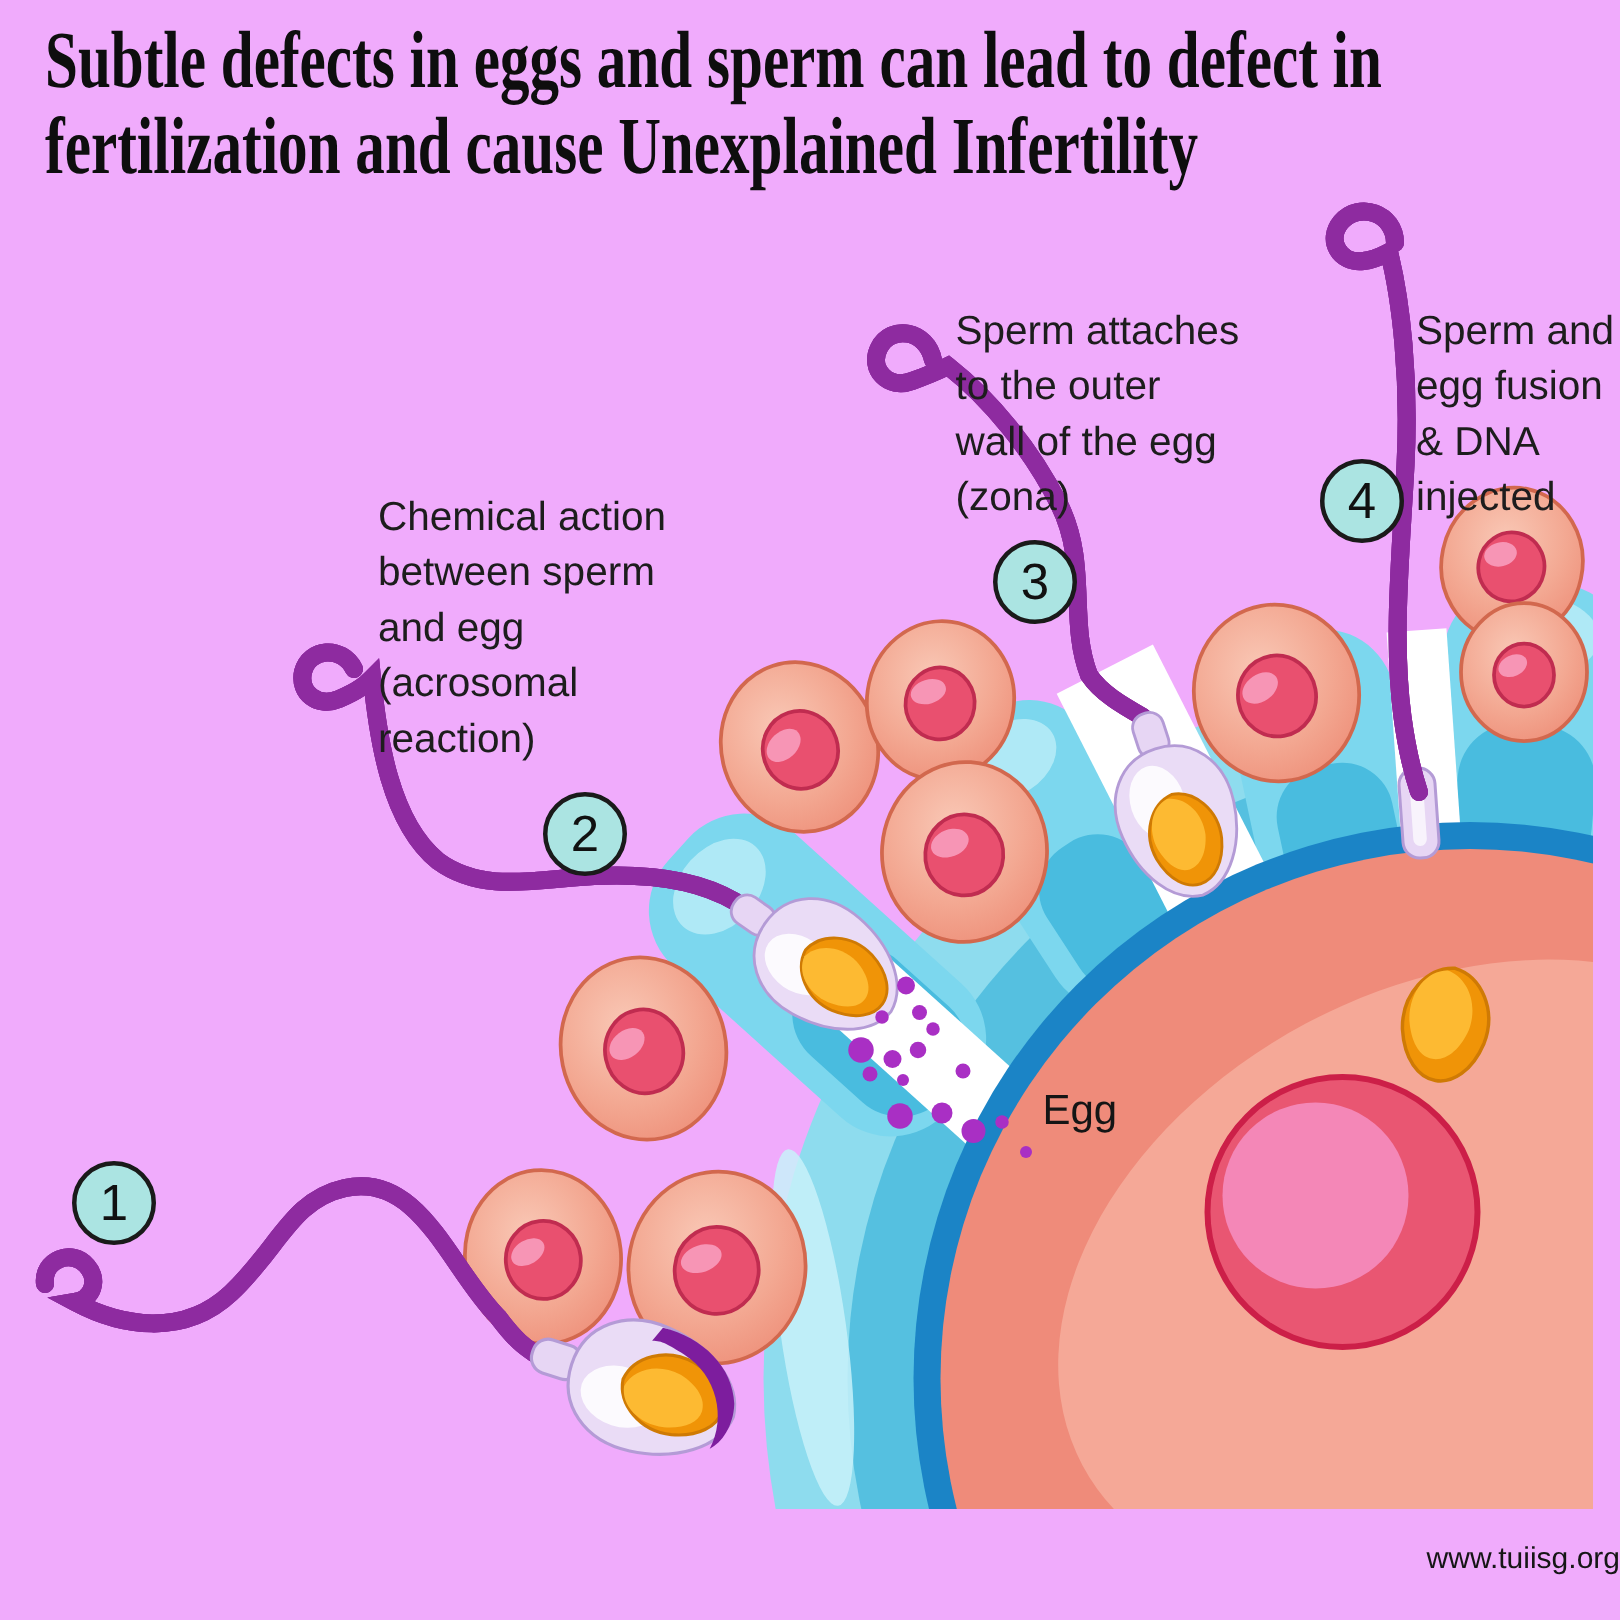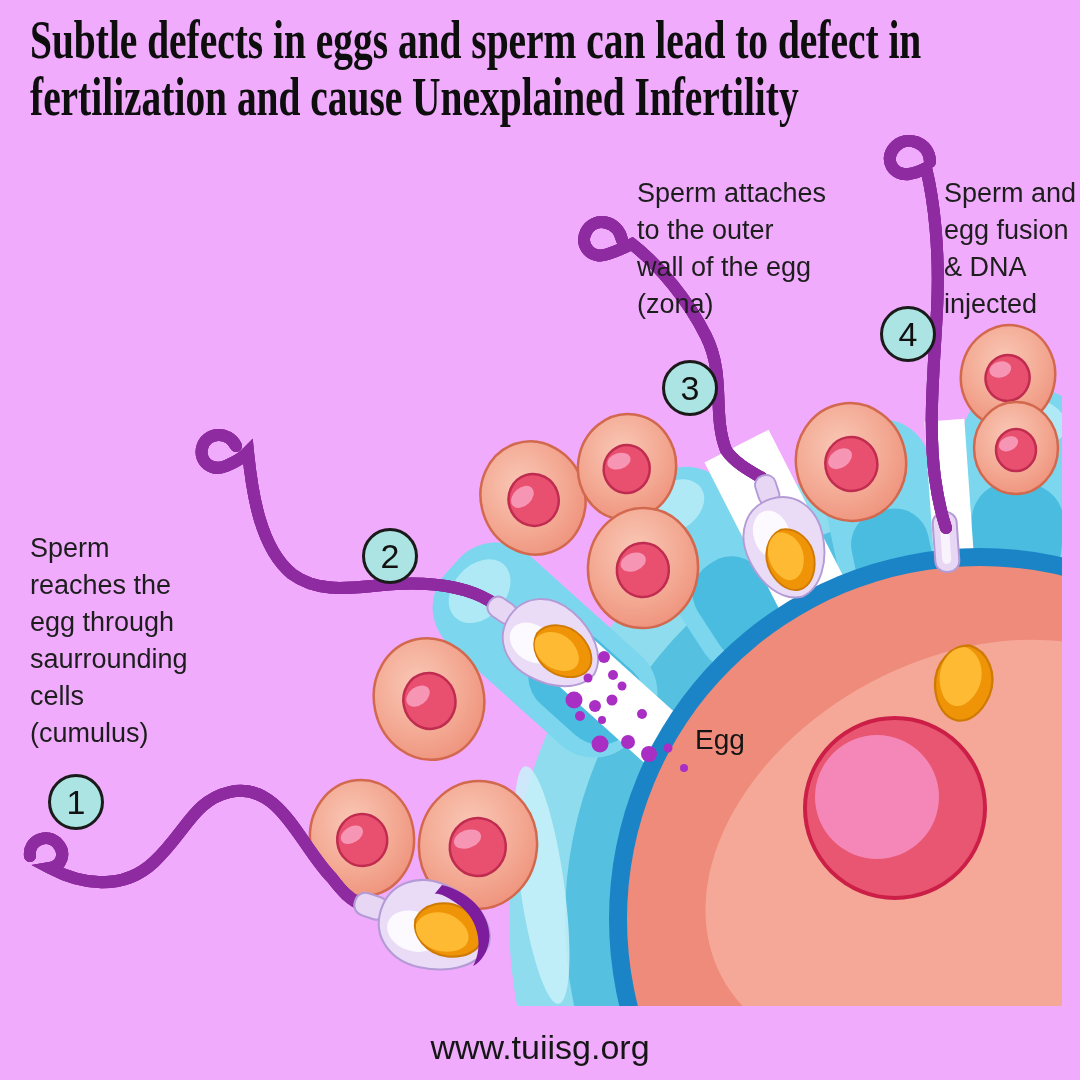"Sperm attaches" .step-label { margin-top: none -> 27px }
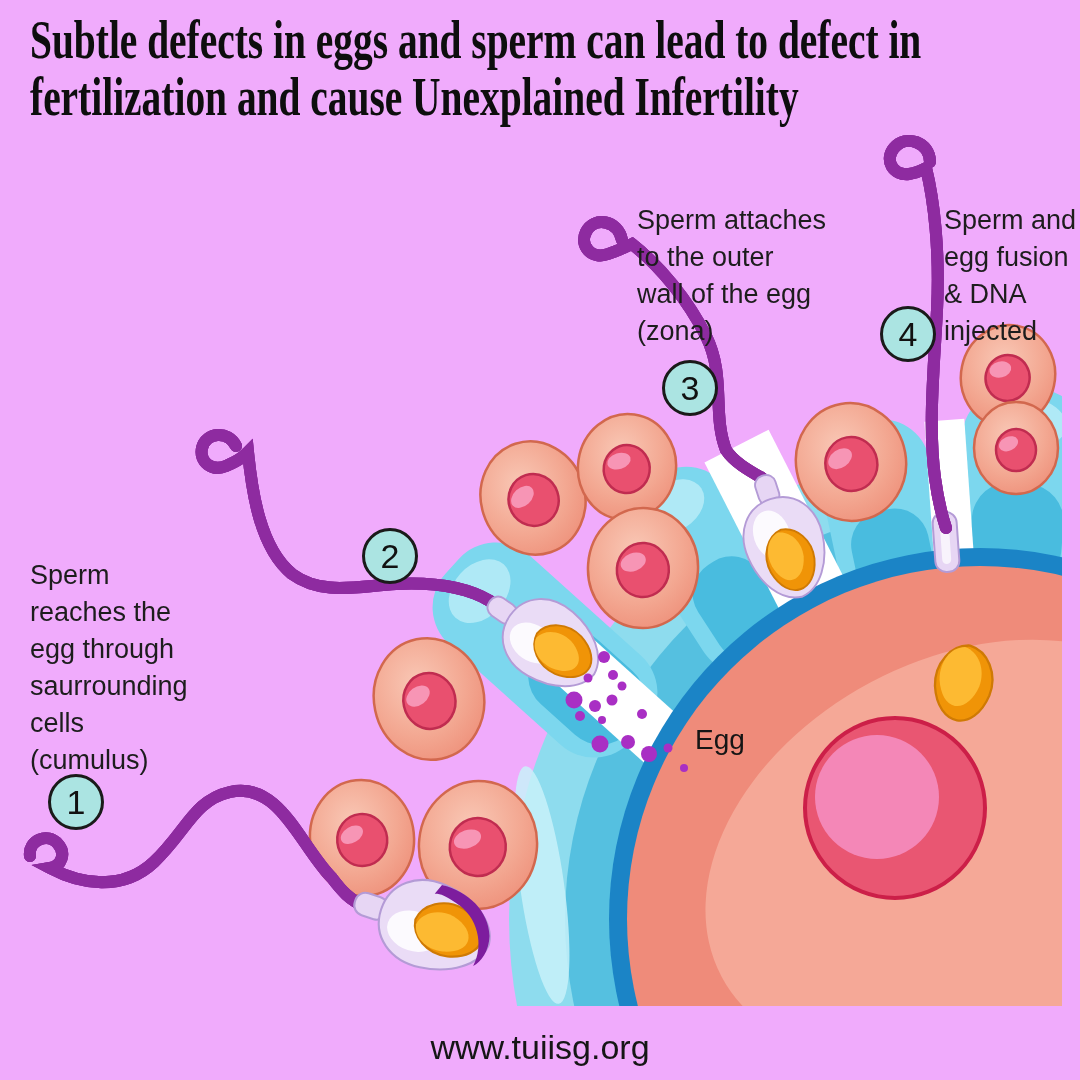"Chemical action" div.txt { html: none -> <div>Chemical action between sperm and egg (acrosomal reaction)</div> }
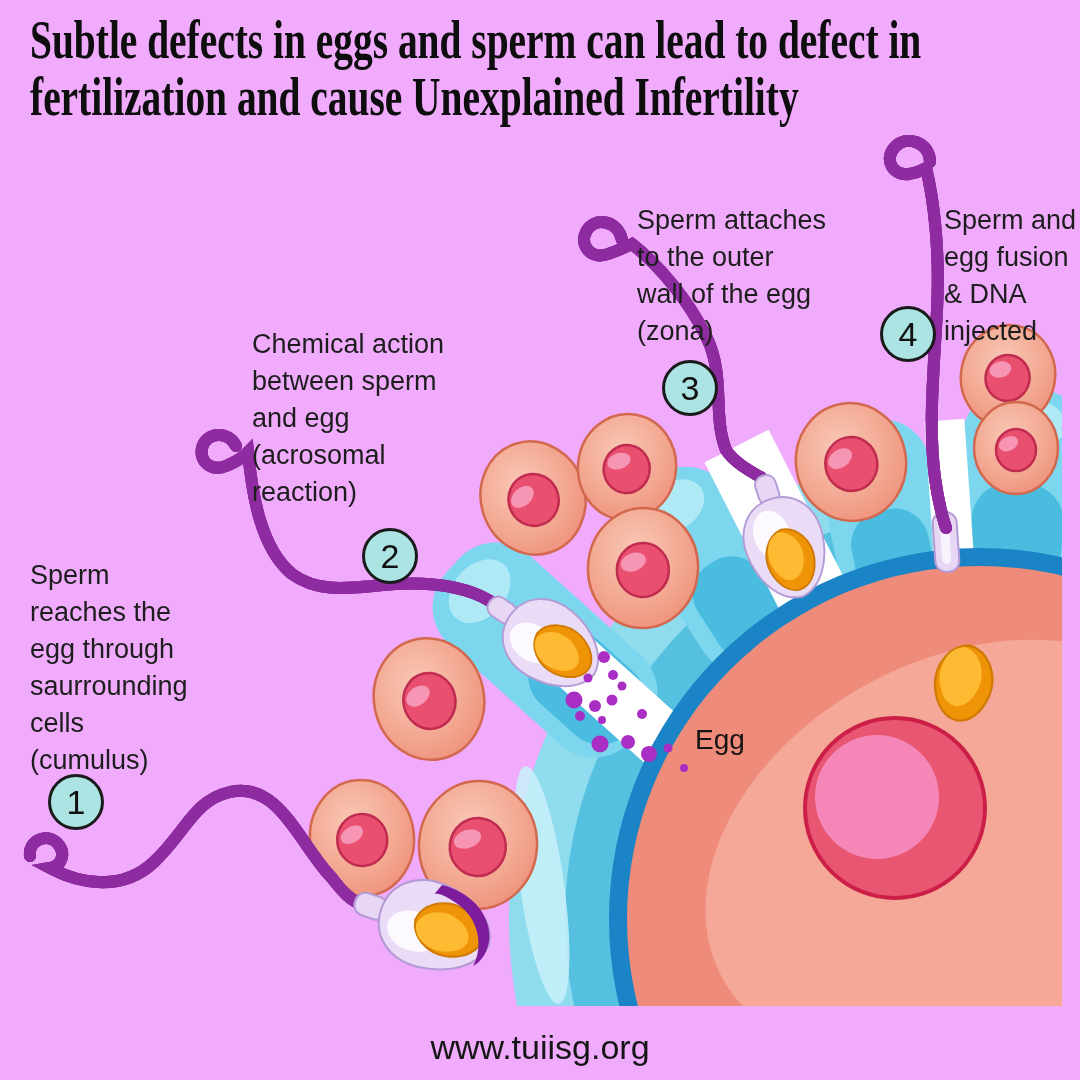"Sperm" div.txt { html: <div>Sperm reaches the egg through saurrounding cells (cumulus)</div> -> none }
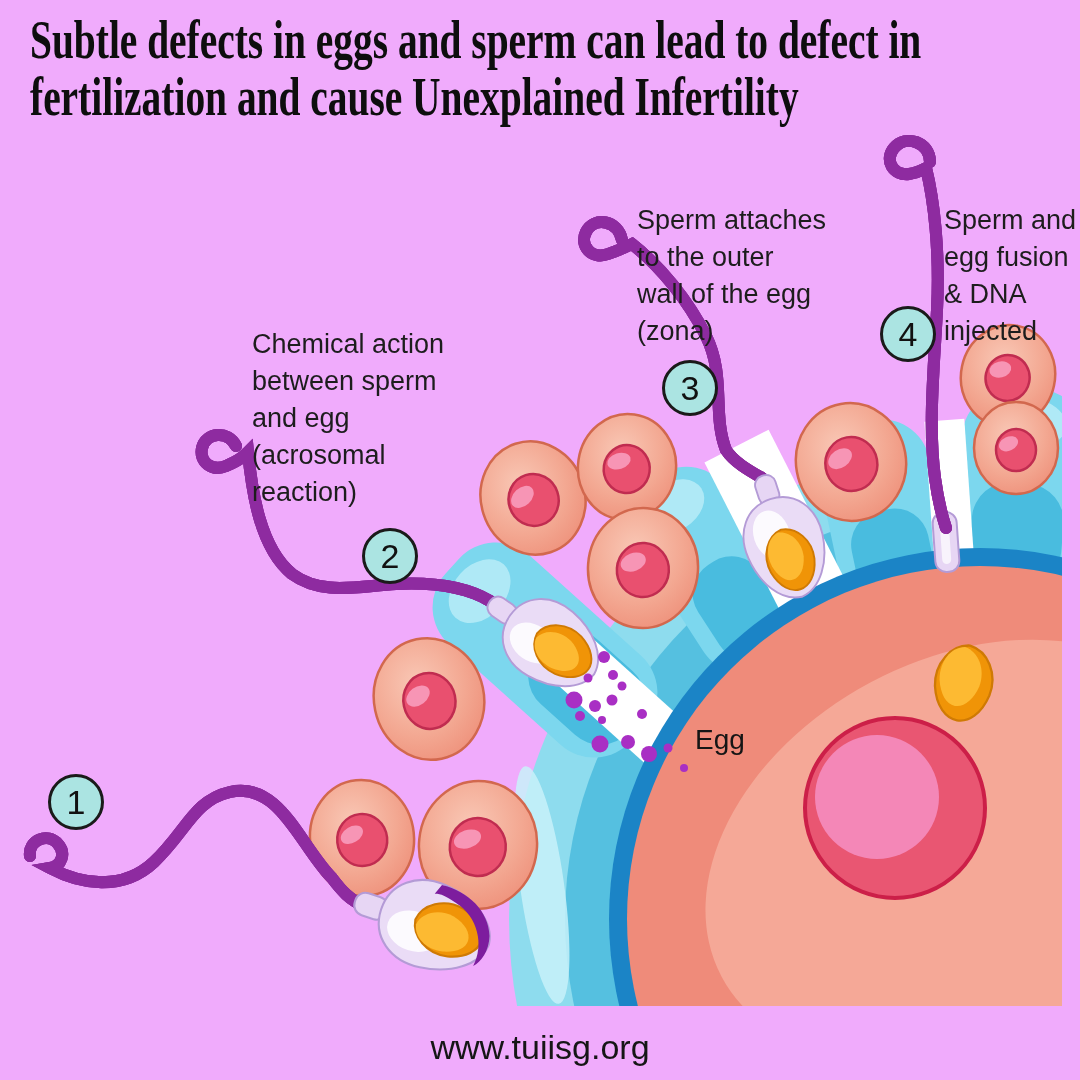"www.tuiisg.org" #footer { font-size: 34px -> 20px; text-align: center -> right }
